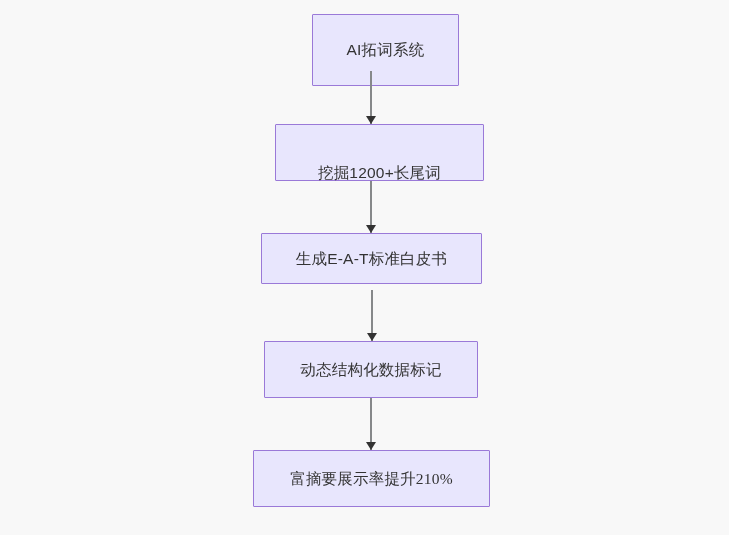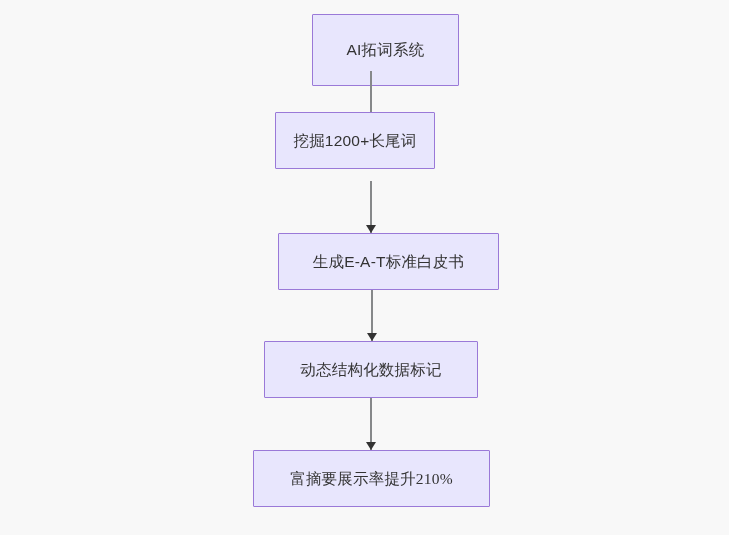"挖掘1200+长尾词" #node-2 { align-items: none -> flex-end; top: 112px -> 124px; width: 160px -> 209px }
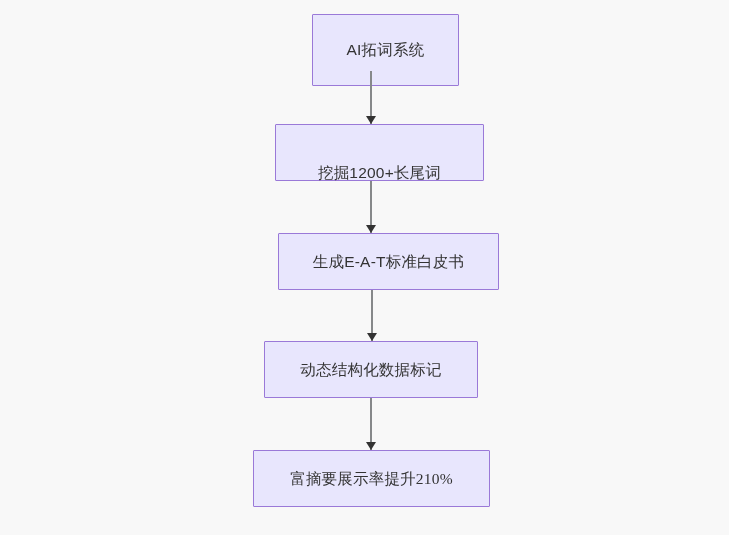"生成E-A-T标准白皮书" #node-3 { height: 57px -> 51px; margin-left: 17px -> none }
